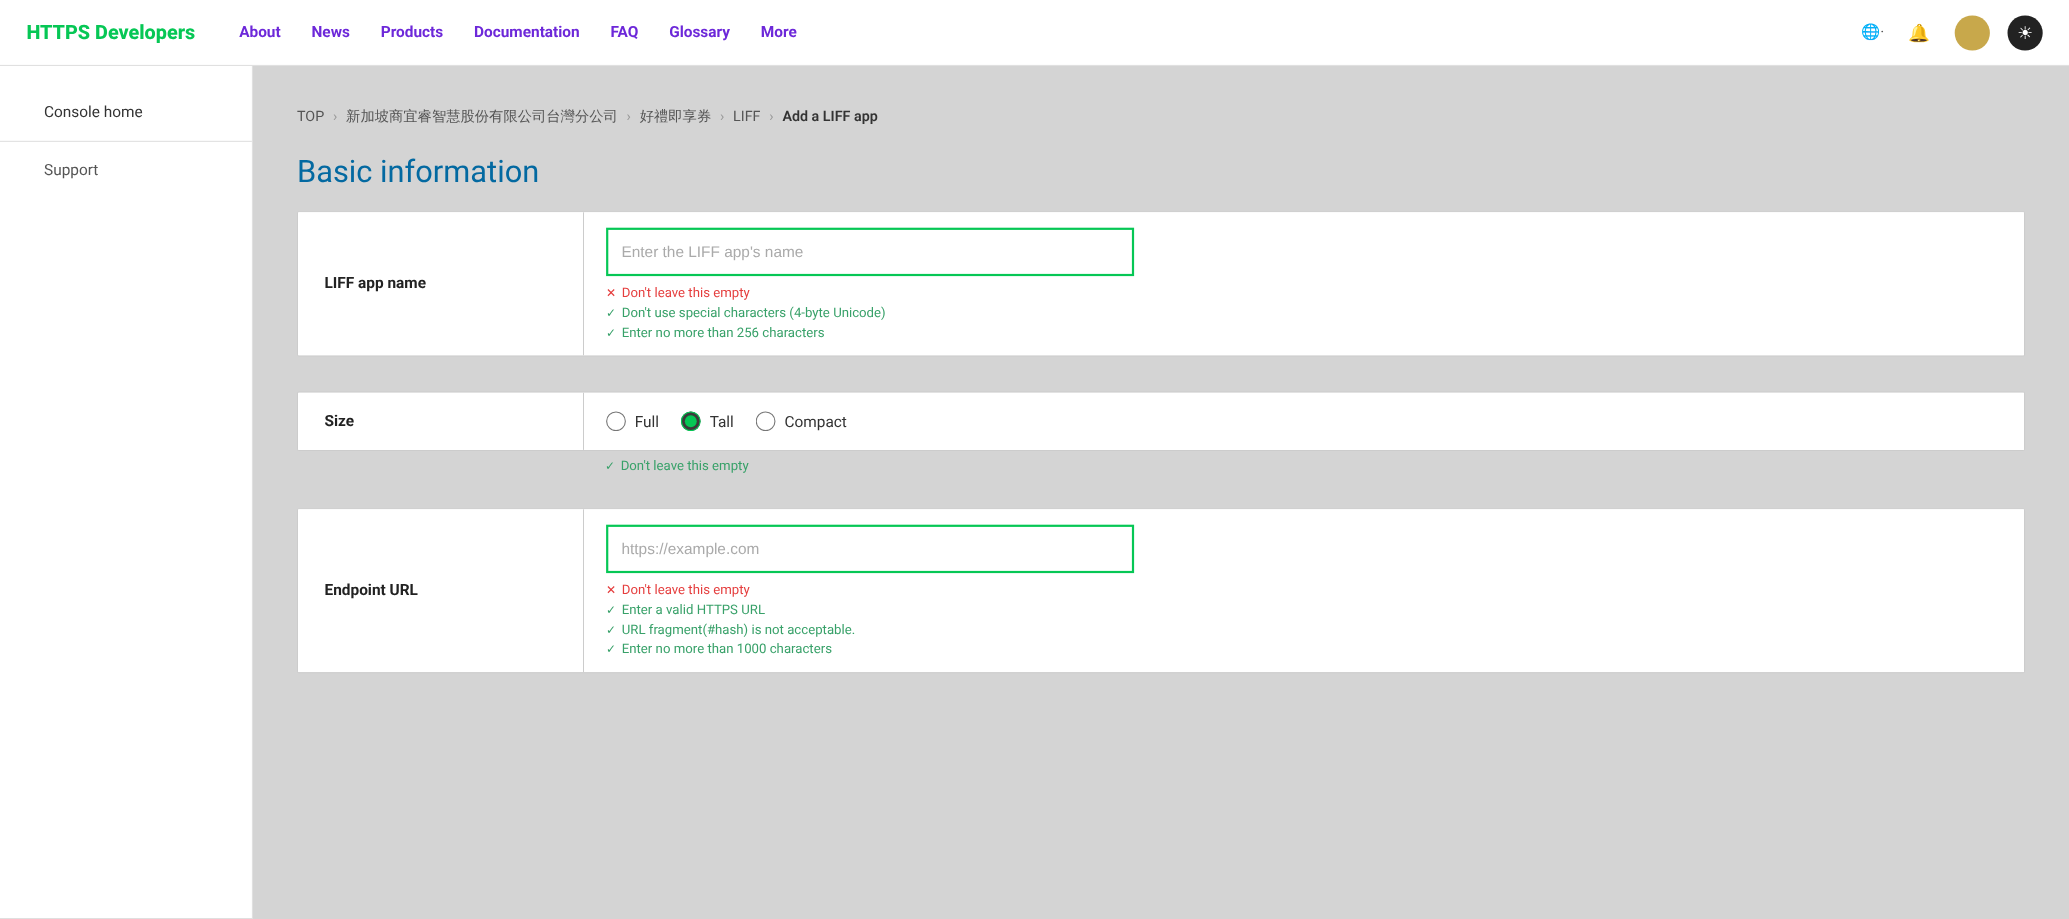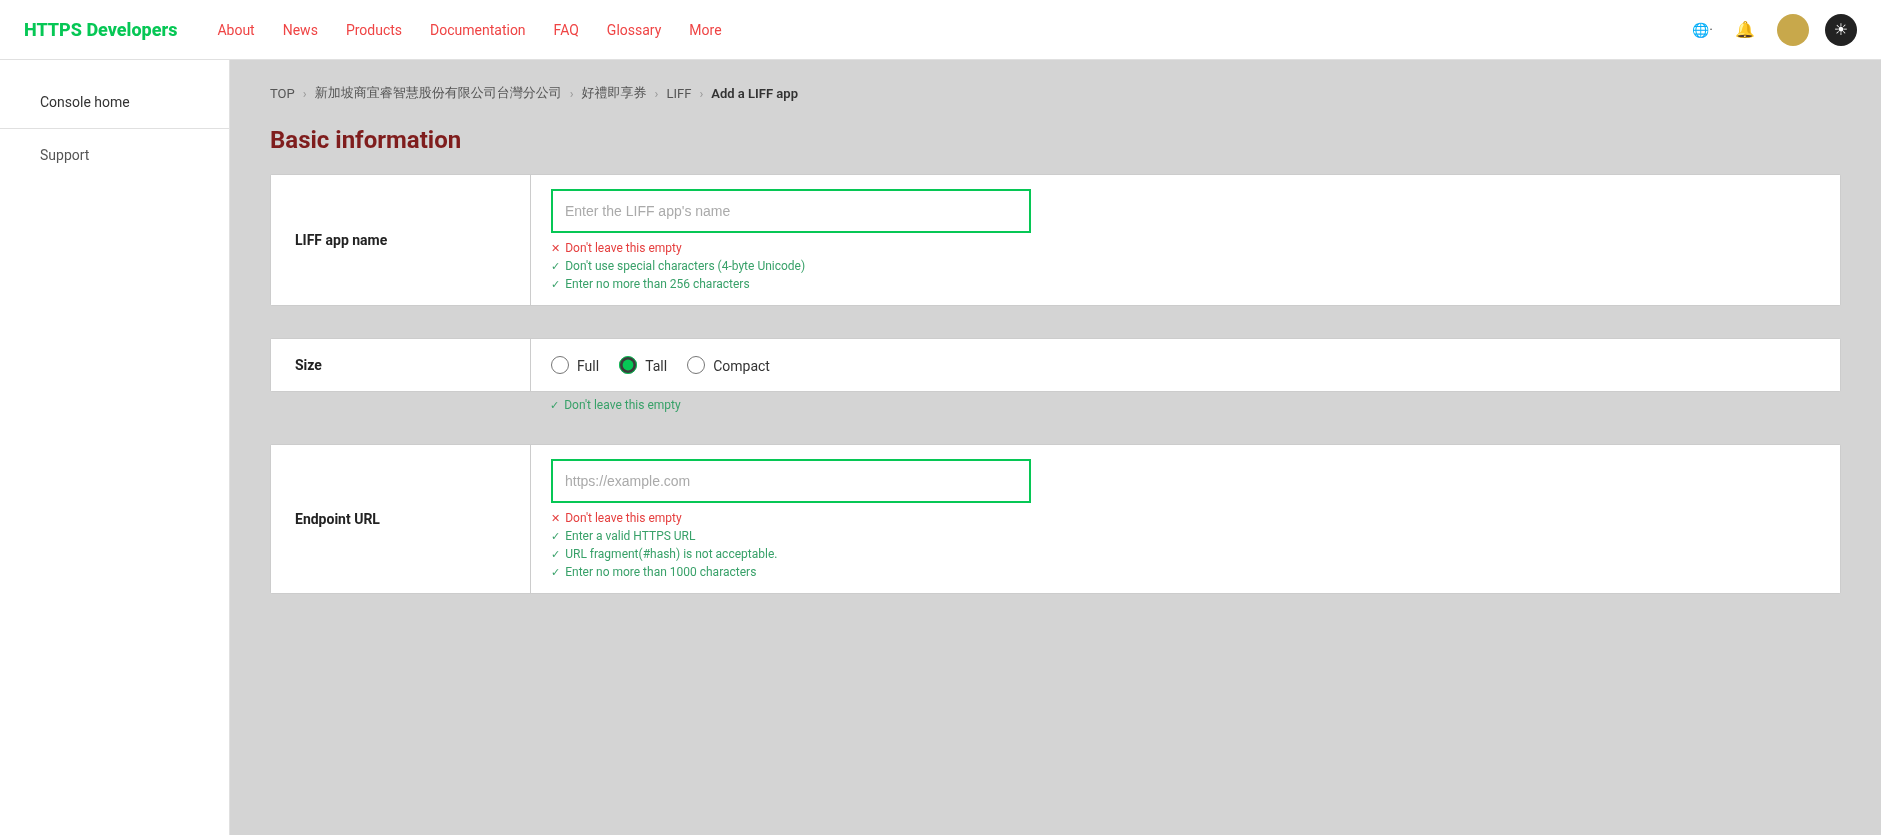"About" .nav-link { color: #ef4444 -> #6d28d9; font-weight: 400 -> 700 }
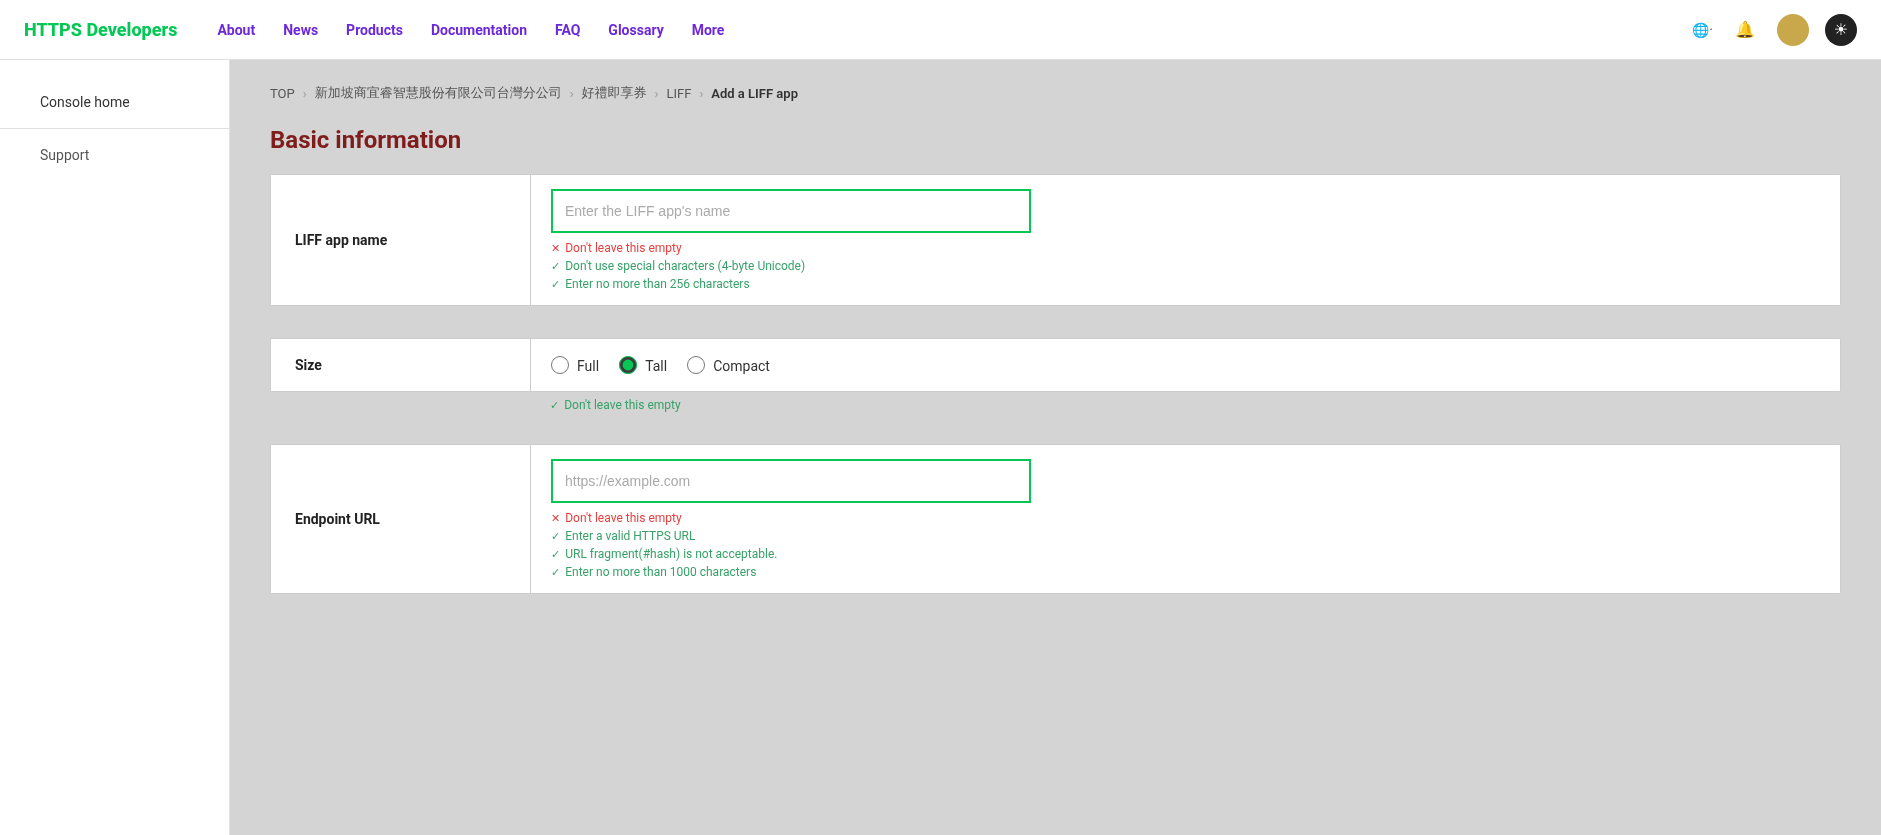"TOP" .main-content { margin-top: none -> 13px }
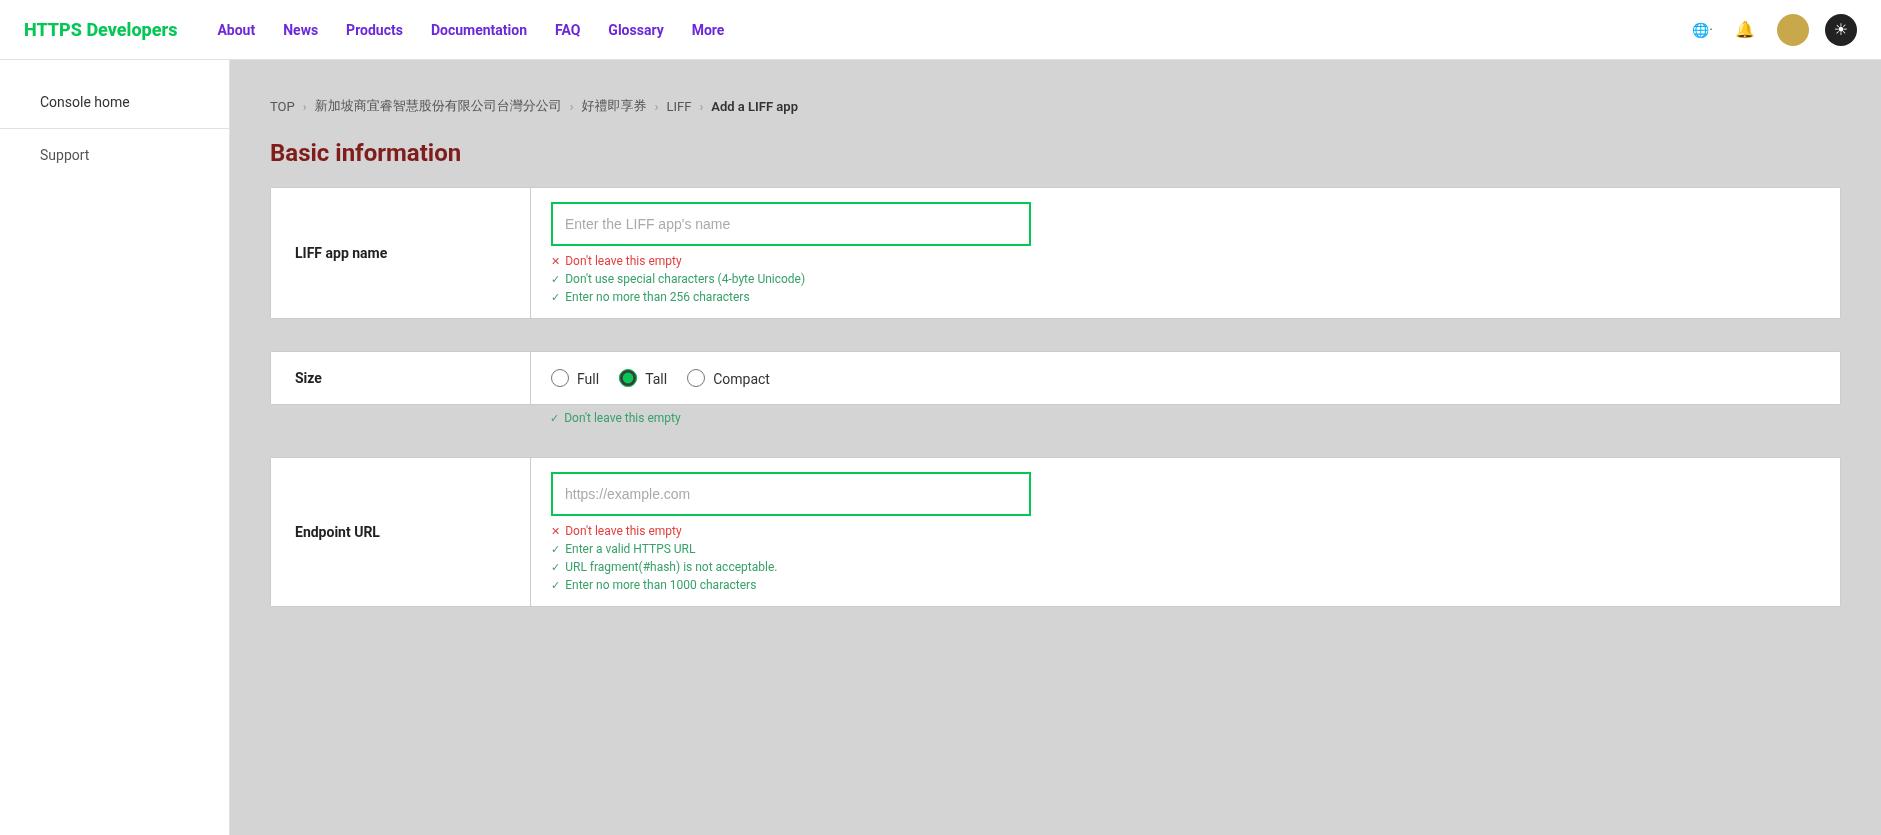"Basic information" .section-title { color: #7f1d1d -> #0369a1; font-size: 24px -> 28px; font-weight: 700 -> 400 }
